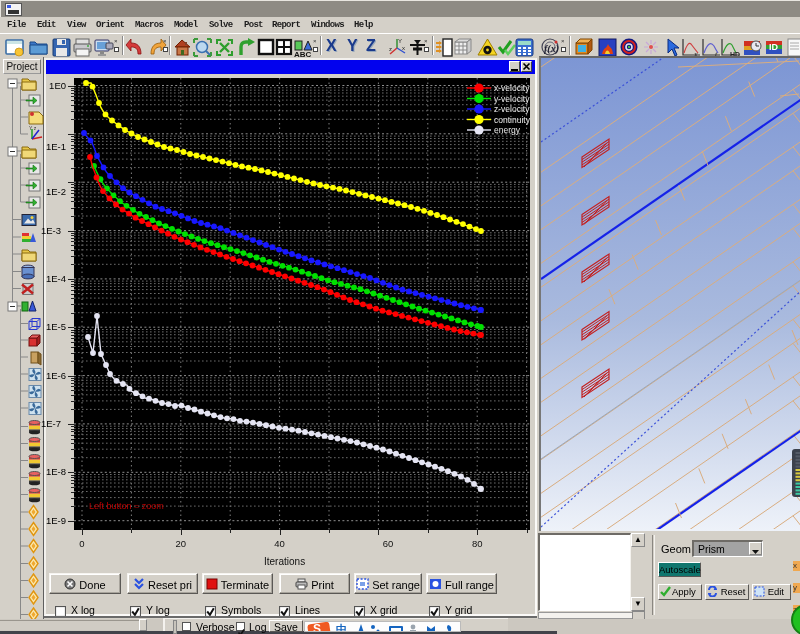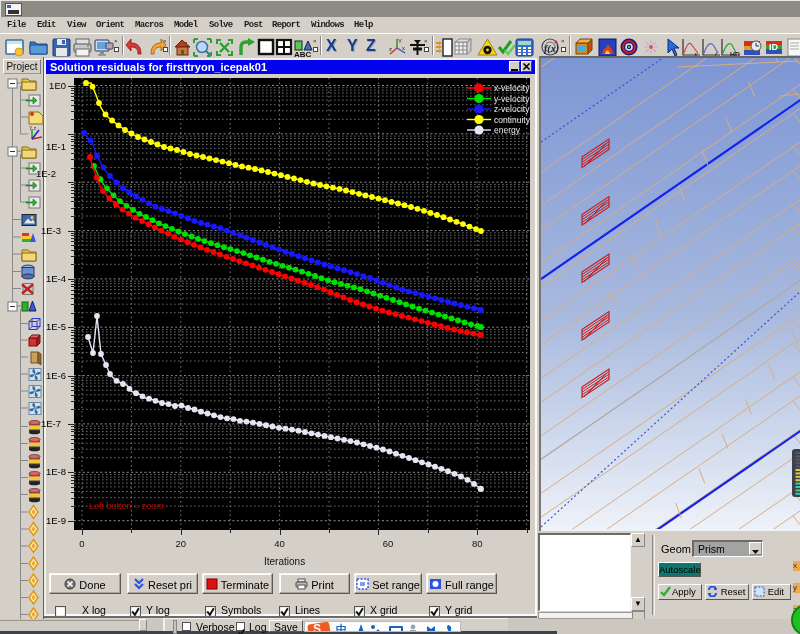"Solution residuals for" span { html: <span>Solution residuals for firsttryon_icepak01</span> -> none }
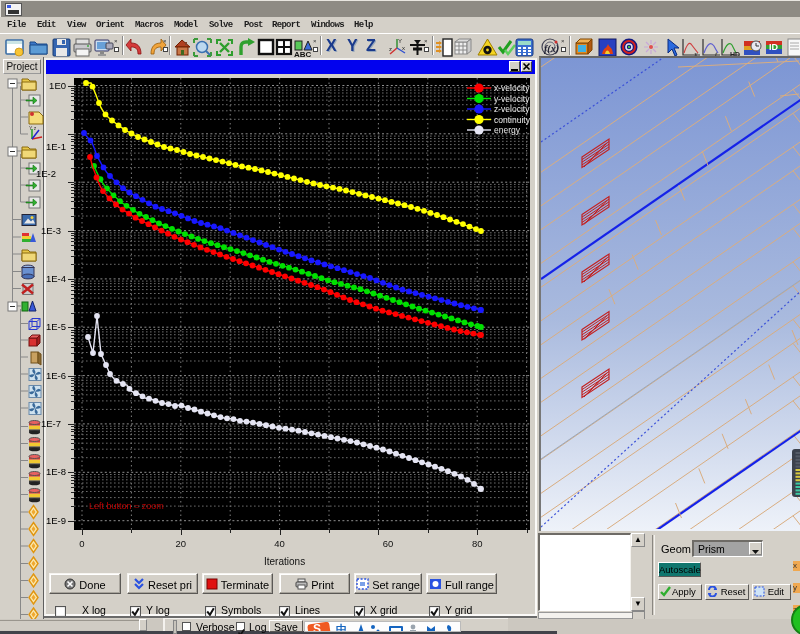"1E-2" div { text-align: none -> right; top: 108px -> 126px }
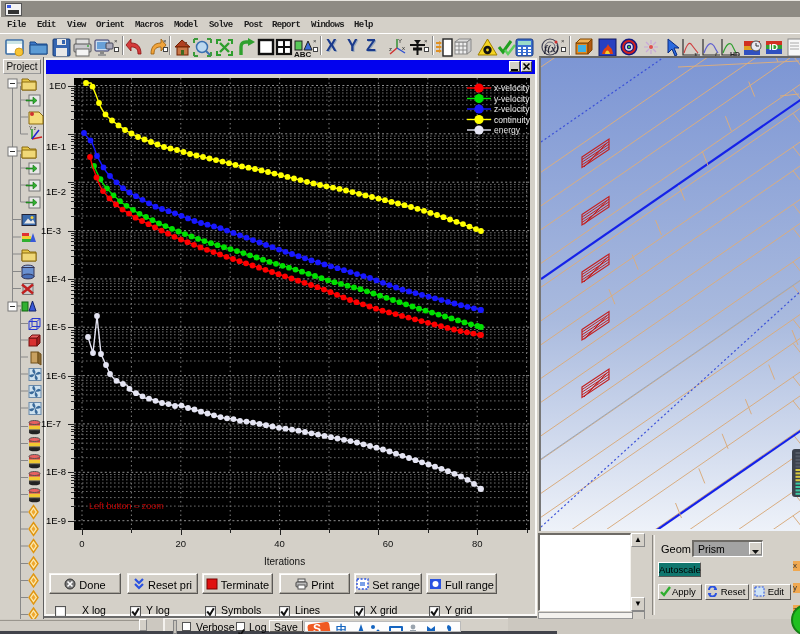"X log" span { margin-left: 16px -> 5px }
